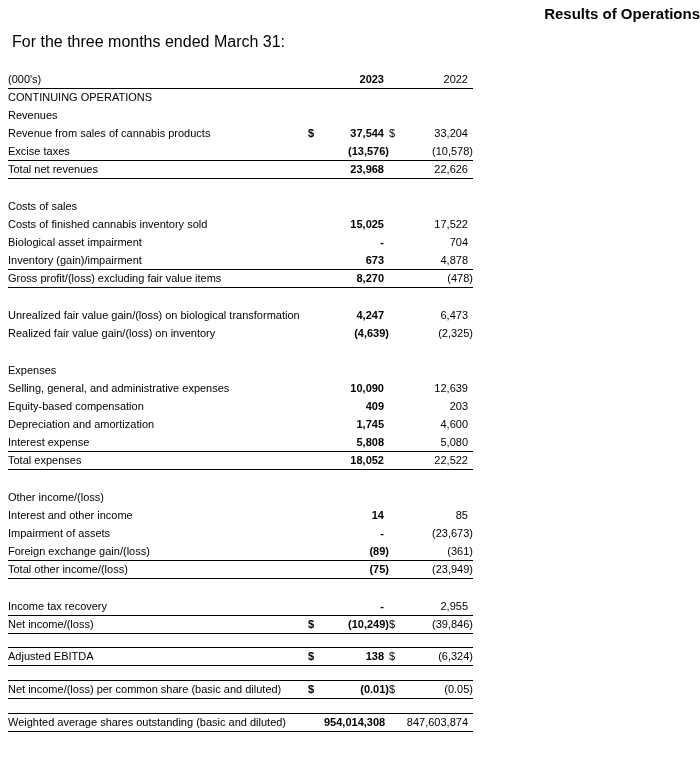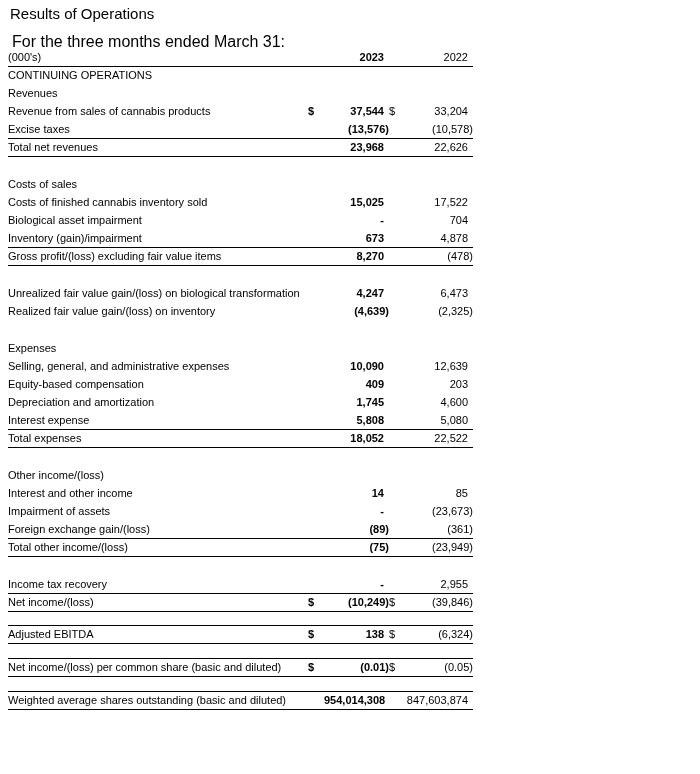"Results of Operations" .doc-title { font-weight: 400 -> 700; text-align: none -> right }
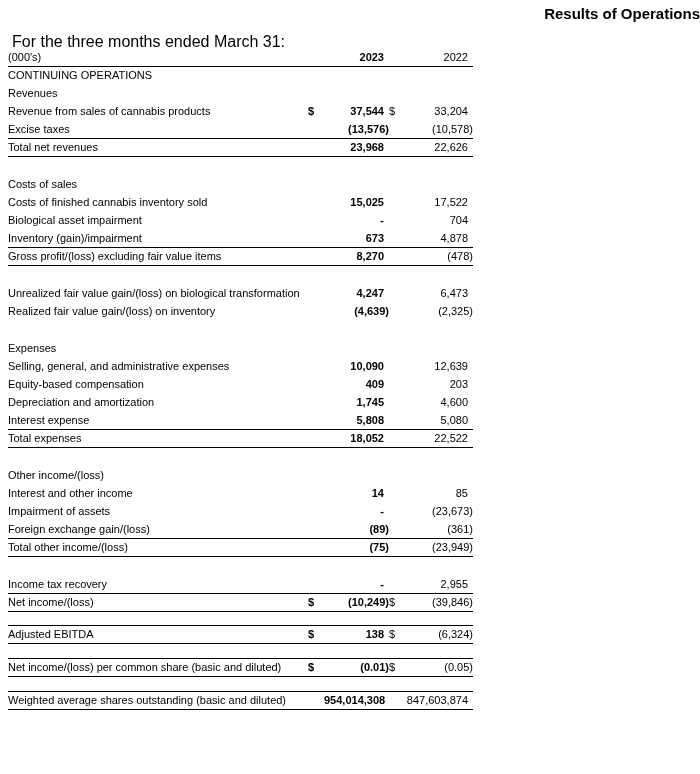"(000's)" table.fin { margin-top: 0 -> 22px }
